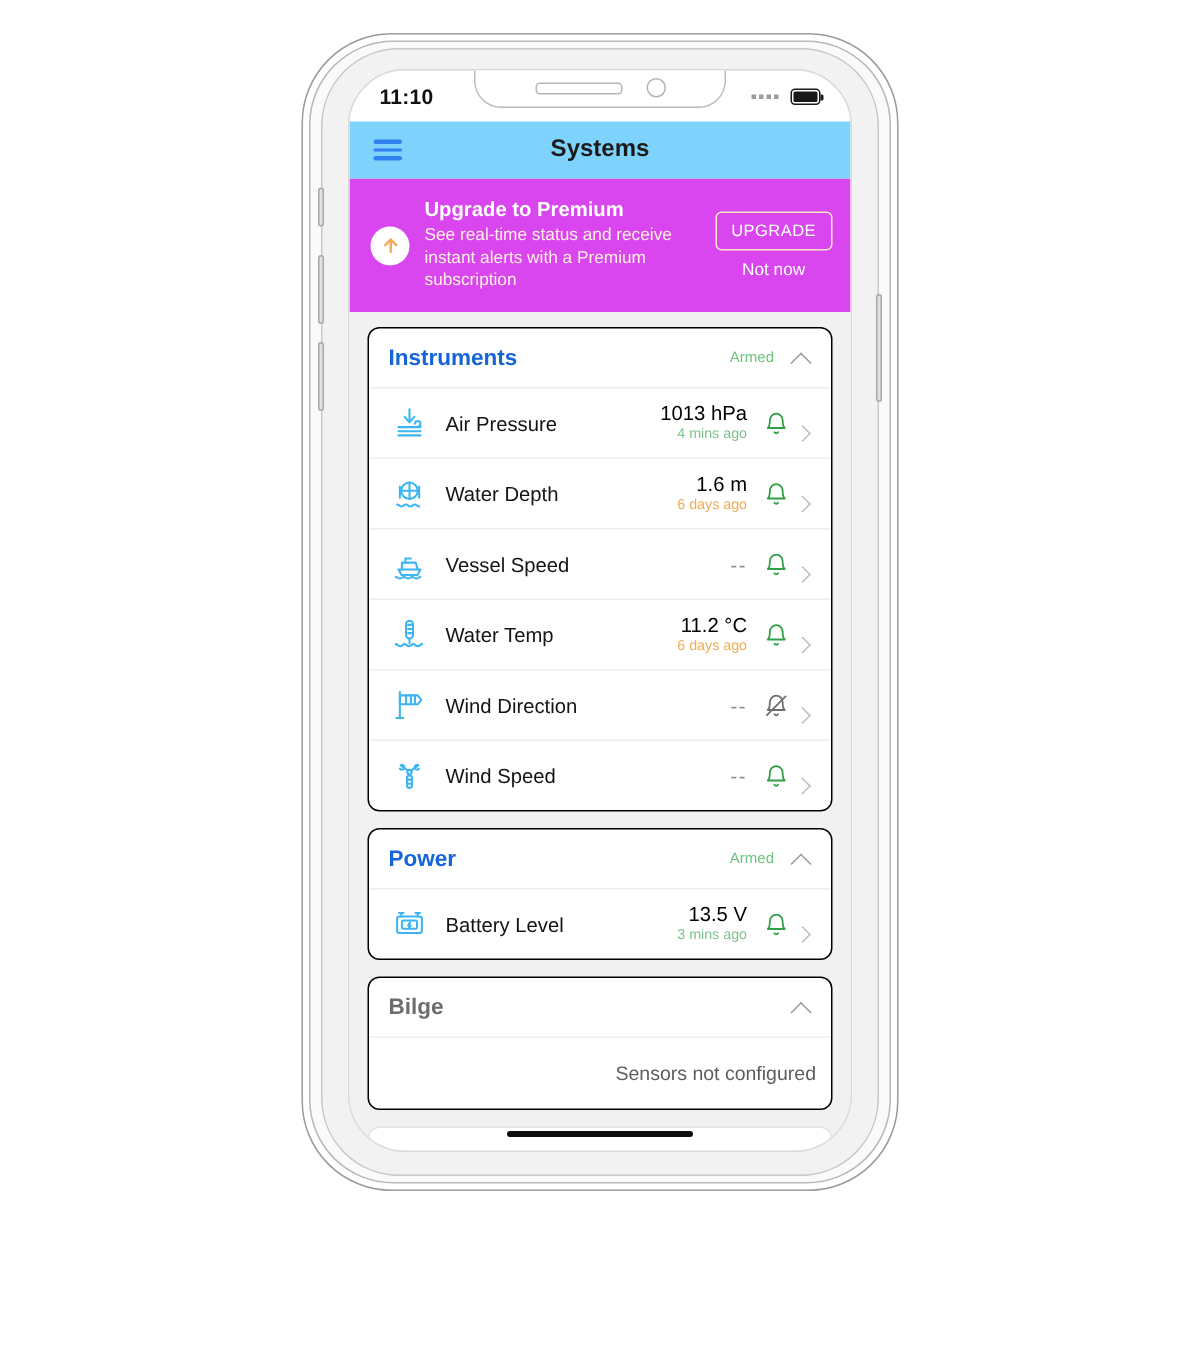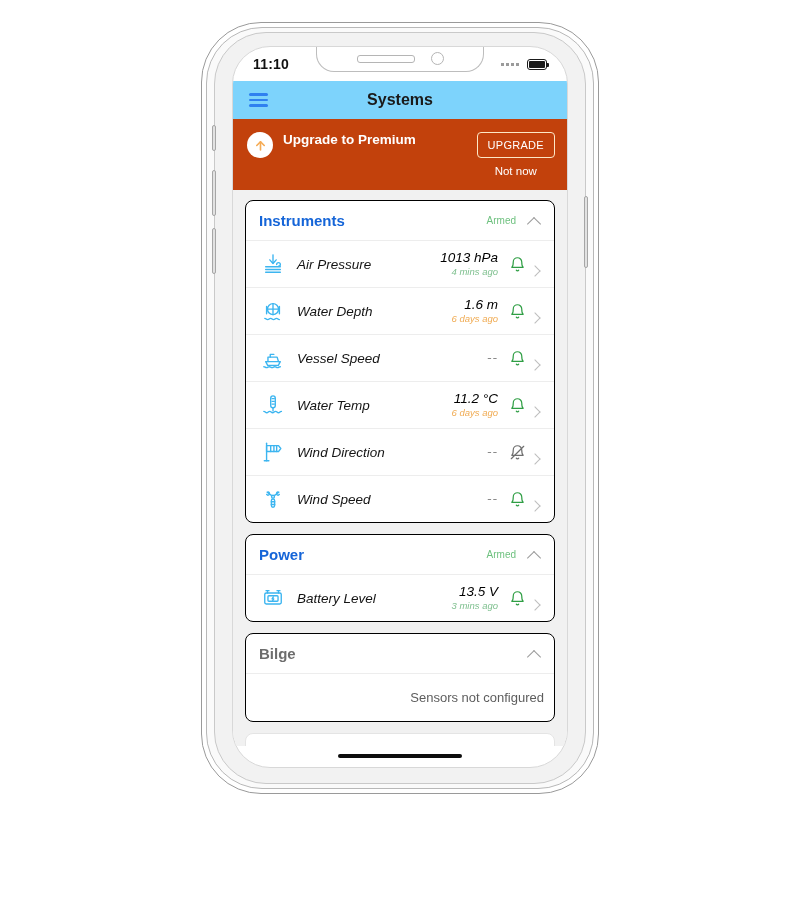"Upgrade to Premium" .banner { align-items: flex-start -> center; background: #c2410c -> #d946ef }
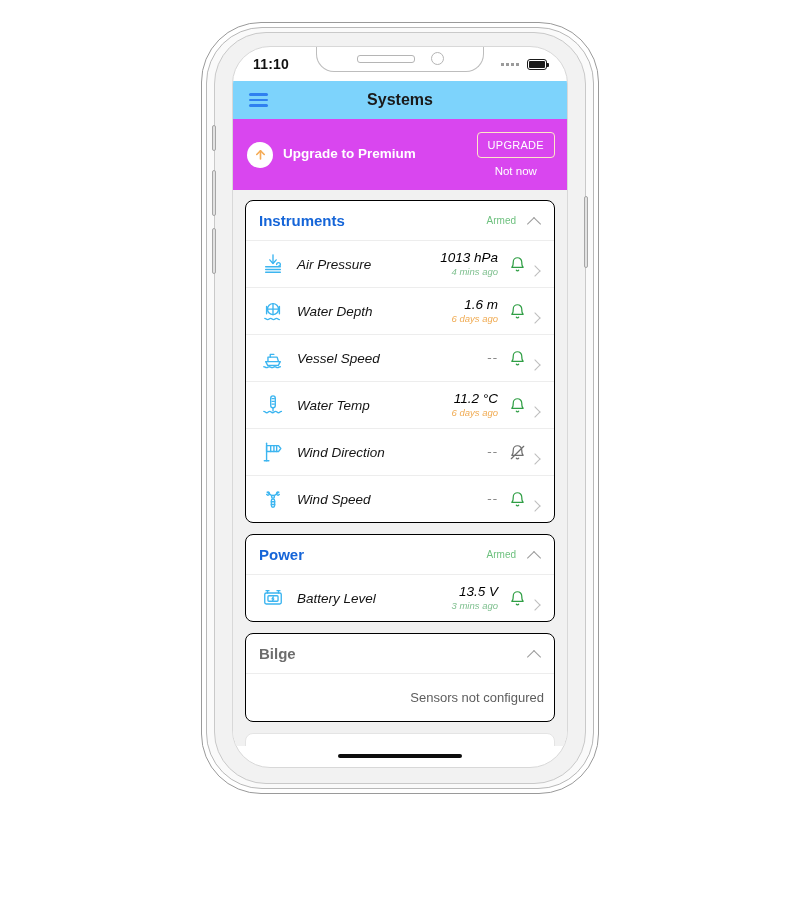"See real-time status and receive" div.banner-sub { html: none -> <div>See real-time status and receive instant alerts with a Premium subscription</div> }
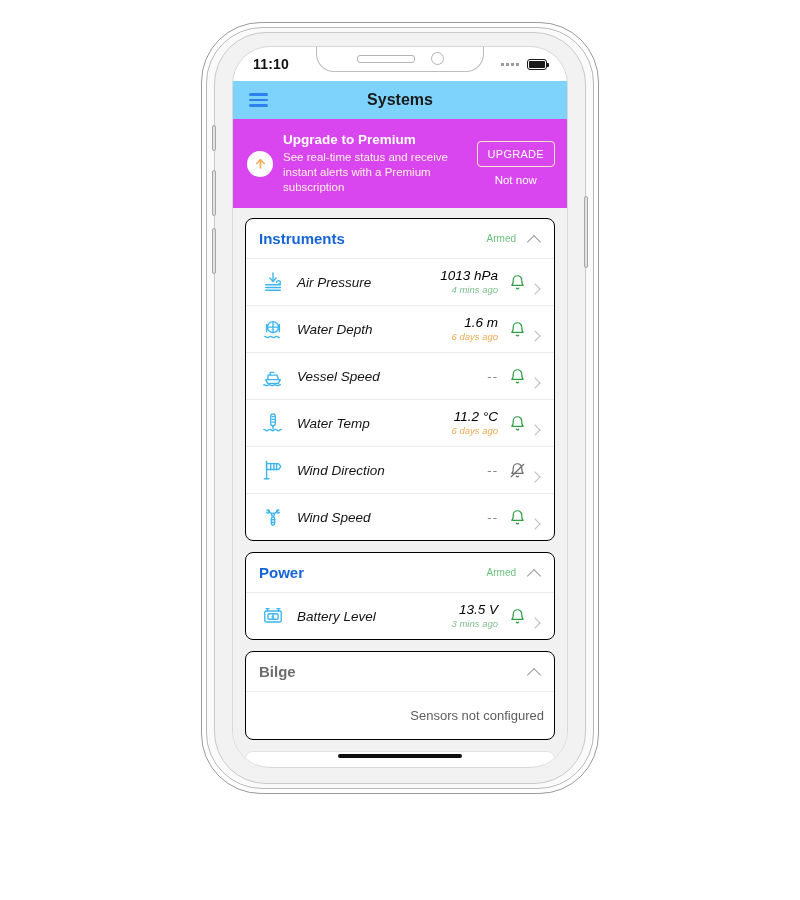"Air Pressure" .row { font-style: italic -> none }
